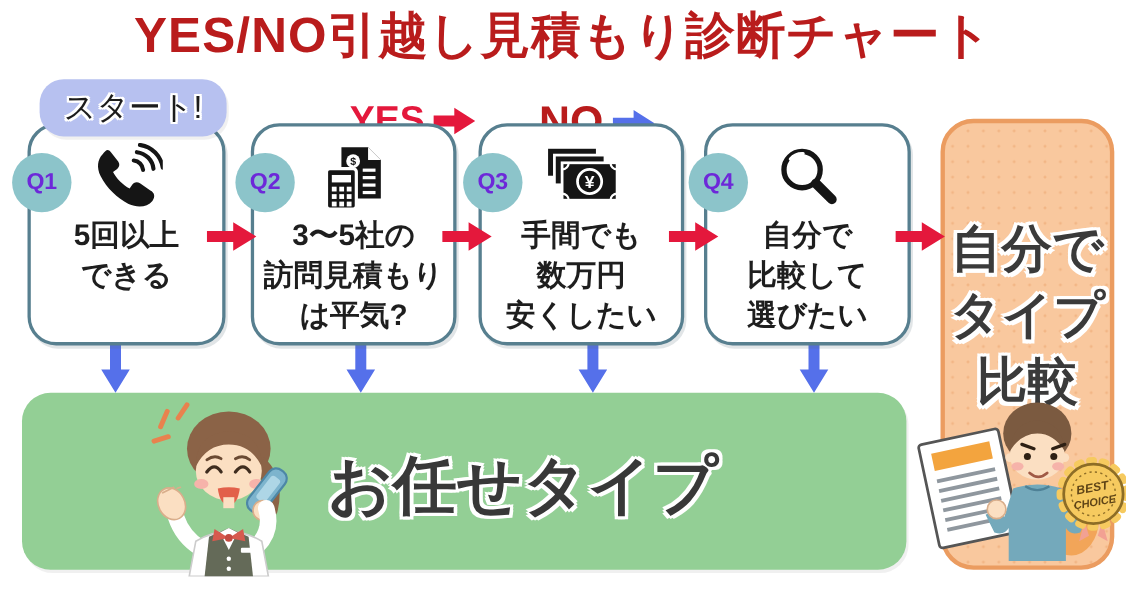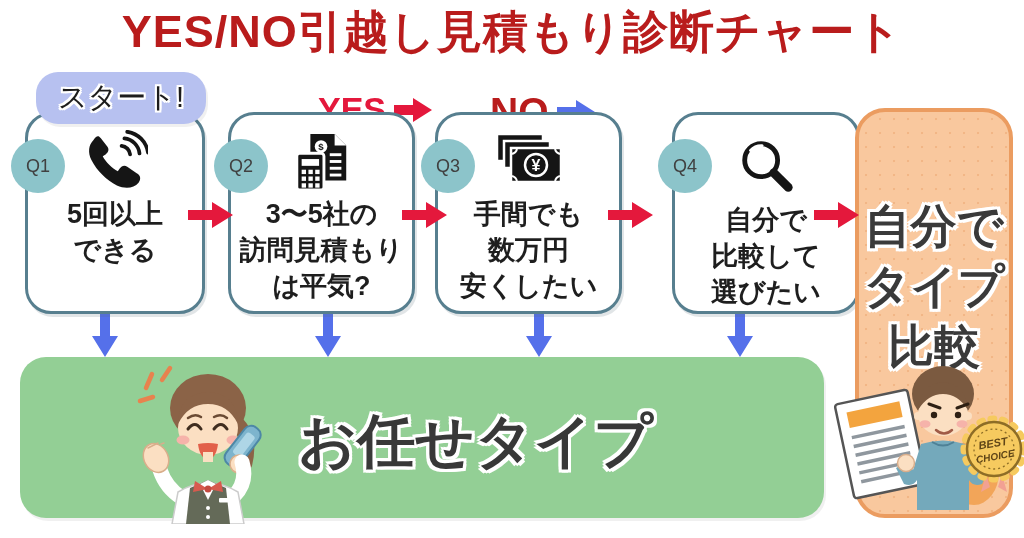"Q1" .qbadge { color: #404040 -> #6d28d9; font-size: 18px -> 21px; font-weight: 400 -> 700 }
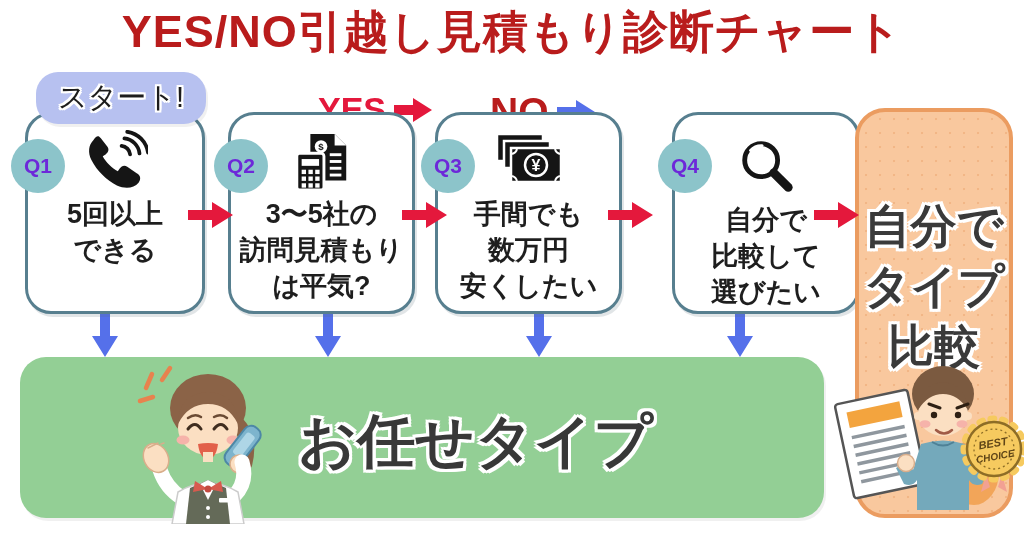"Q4" .qbox4 { justify-content: flex-end -> none; left: 672px -> 640px }
